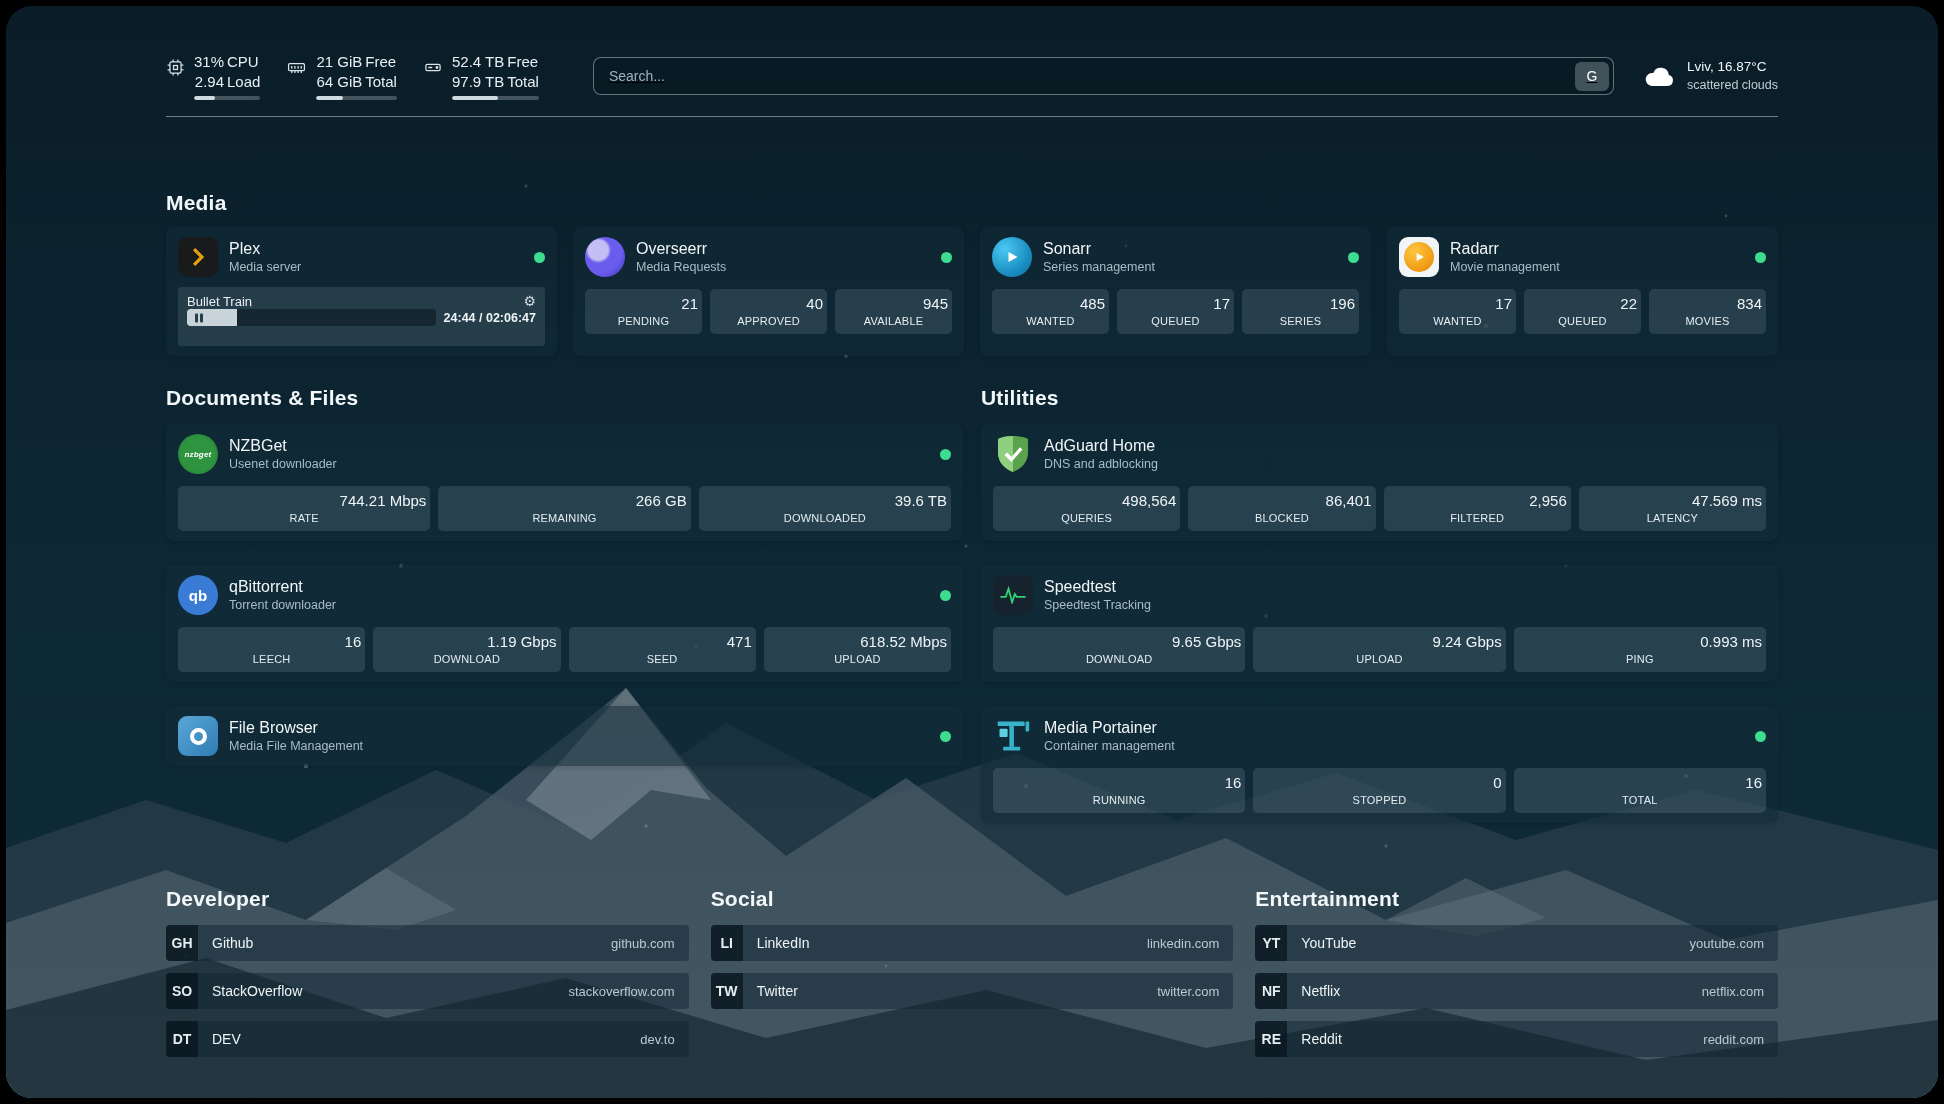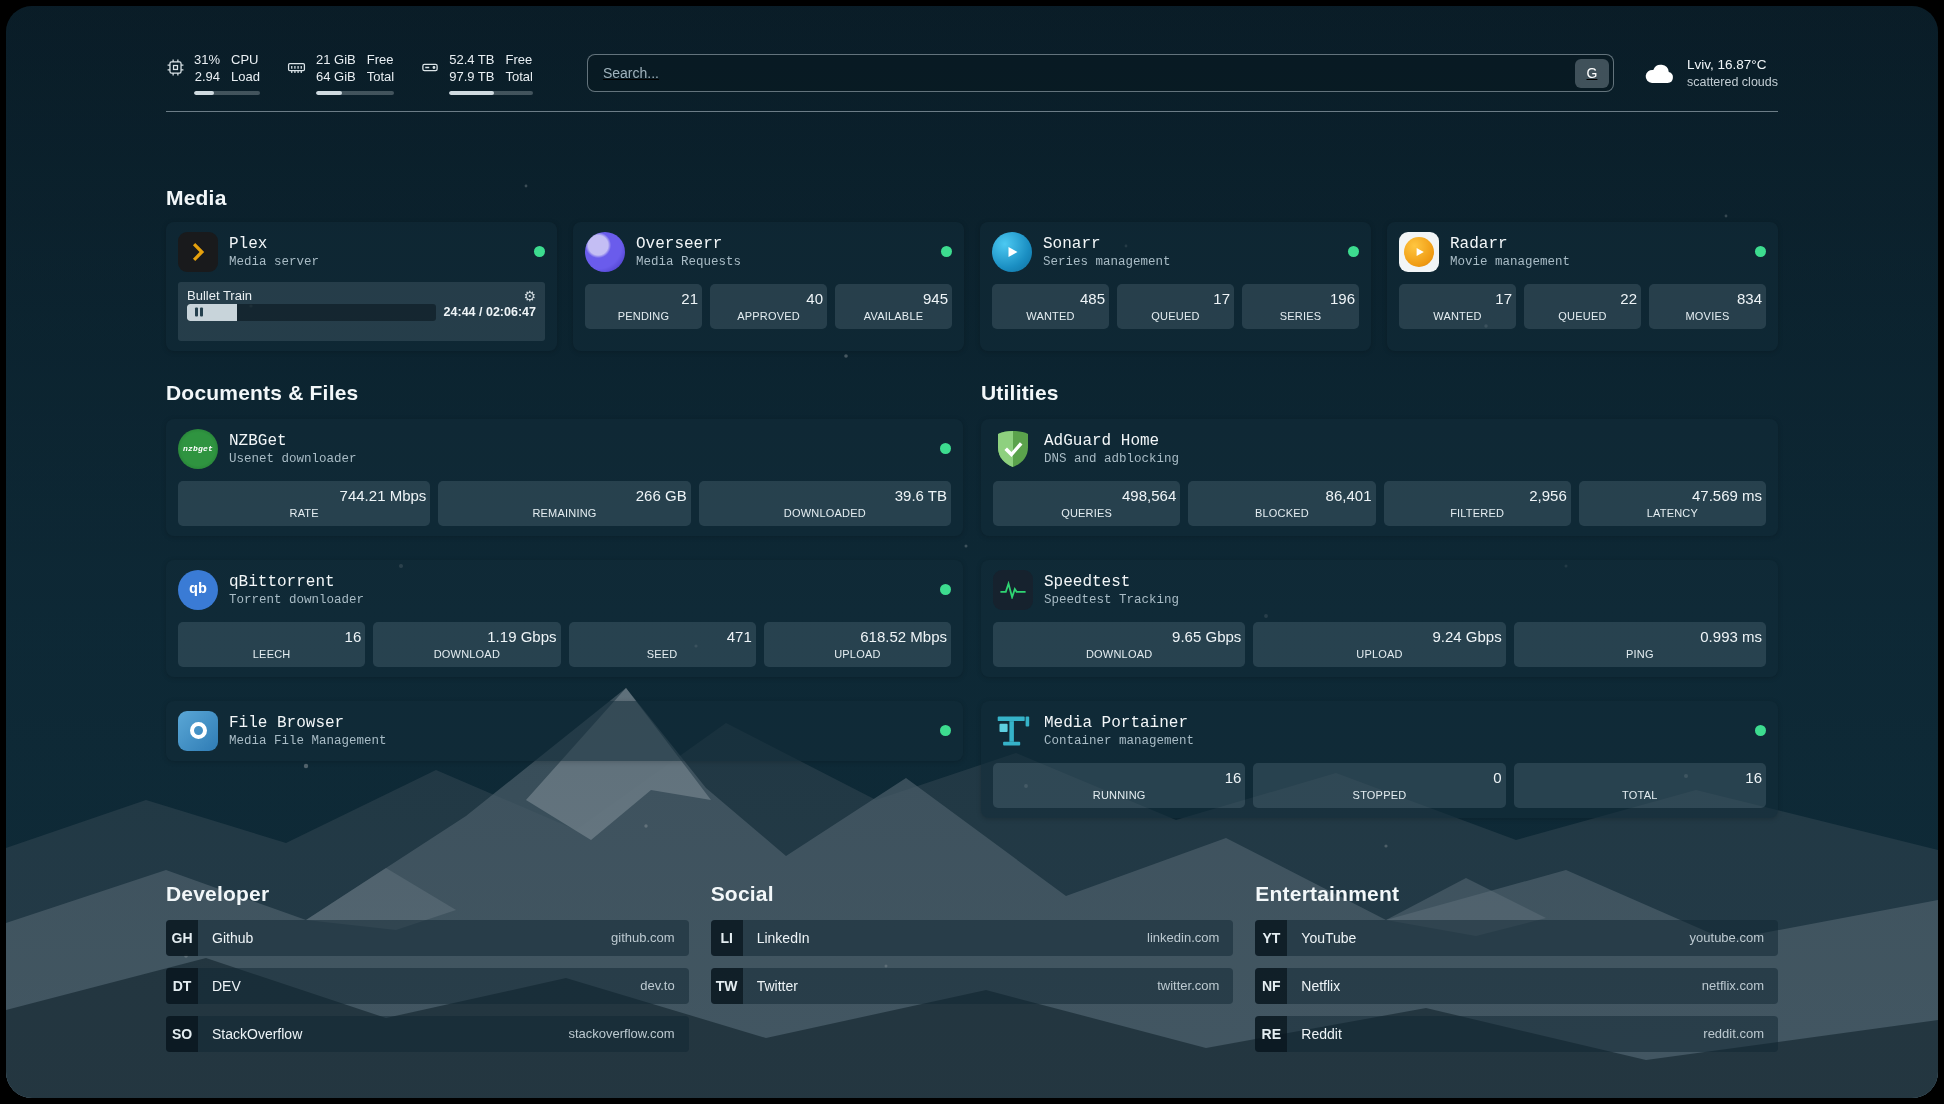"31%" .metric-grid { column-gap: 11px -> 3px; font-size: 13px -> 15px }
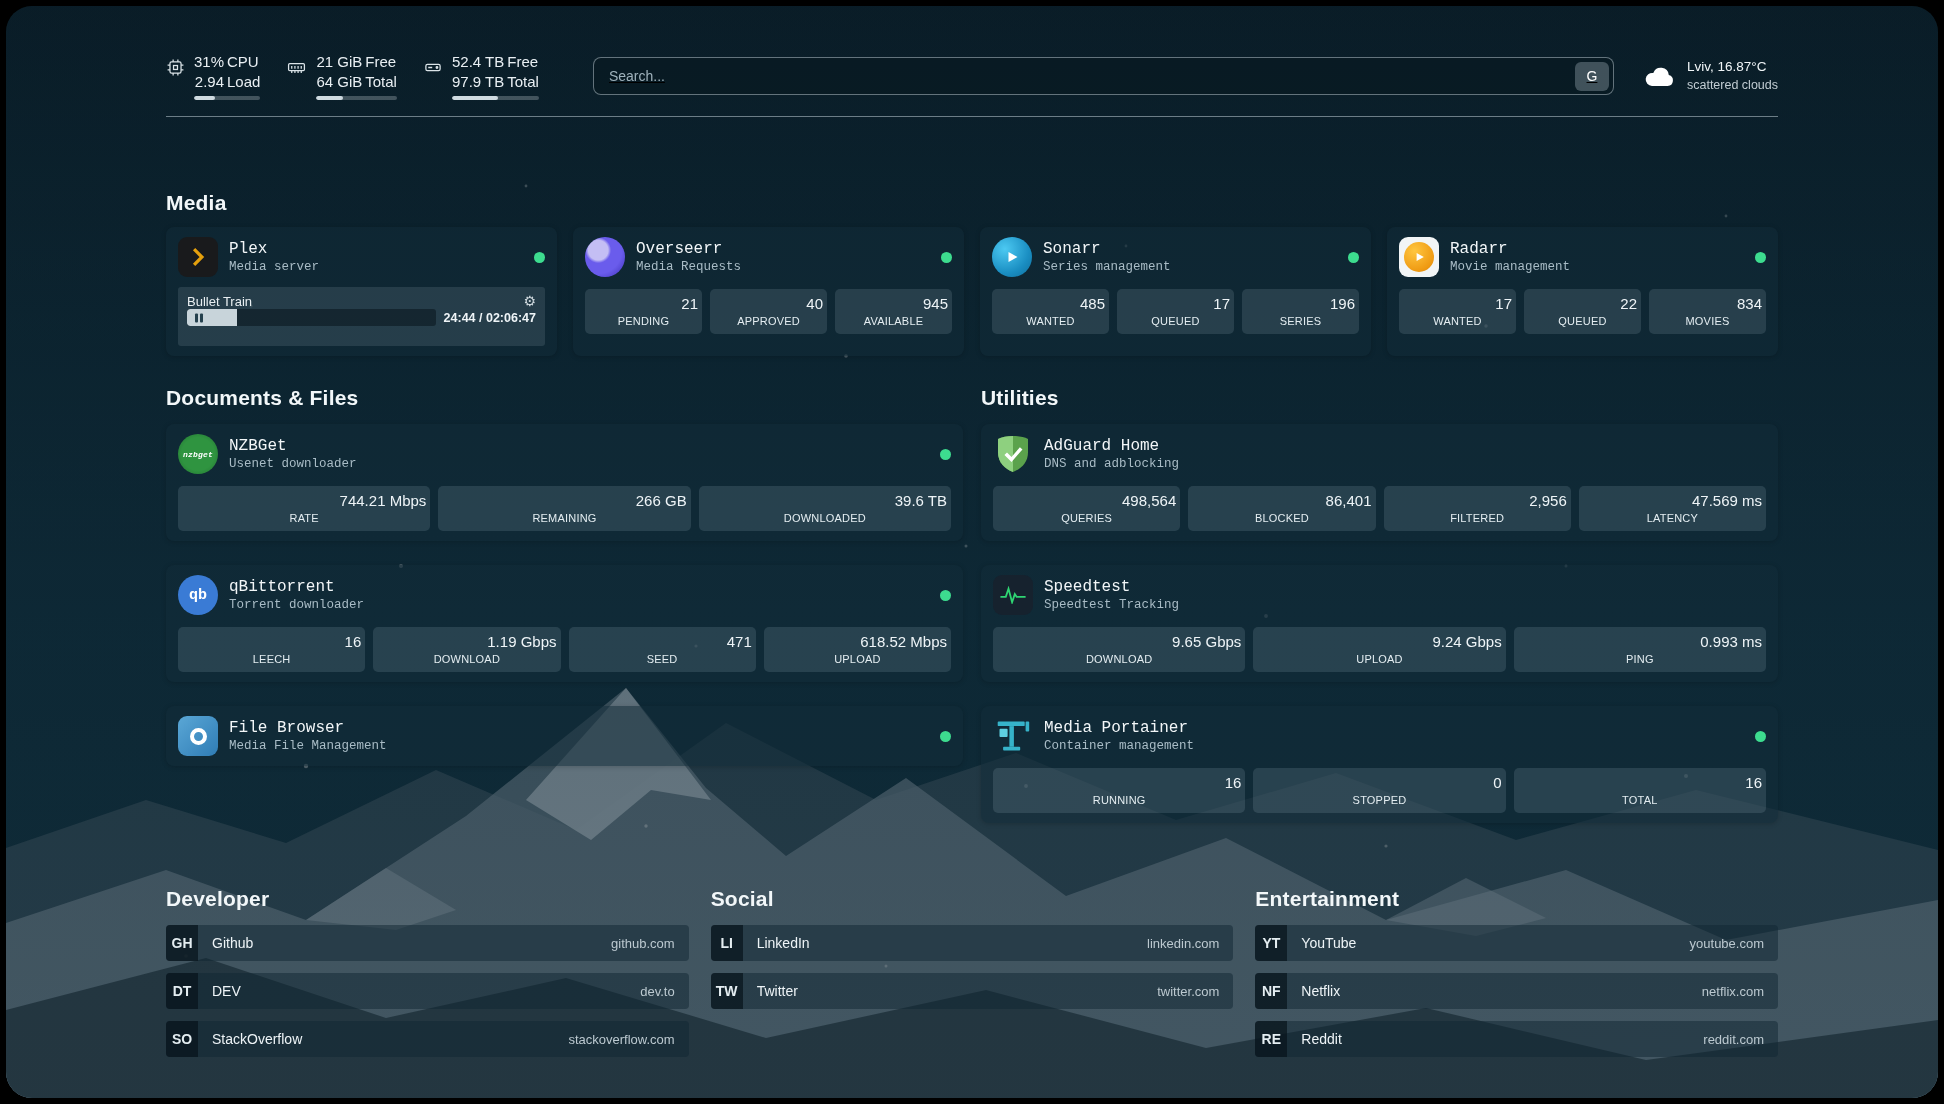"Plex" .card-header { font-family: Liberation Mono, monospace -> none }
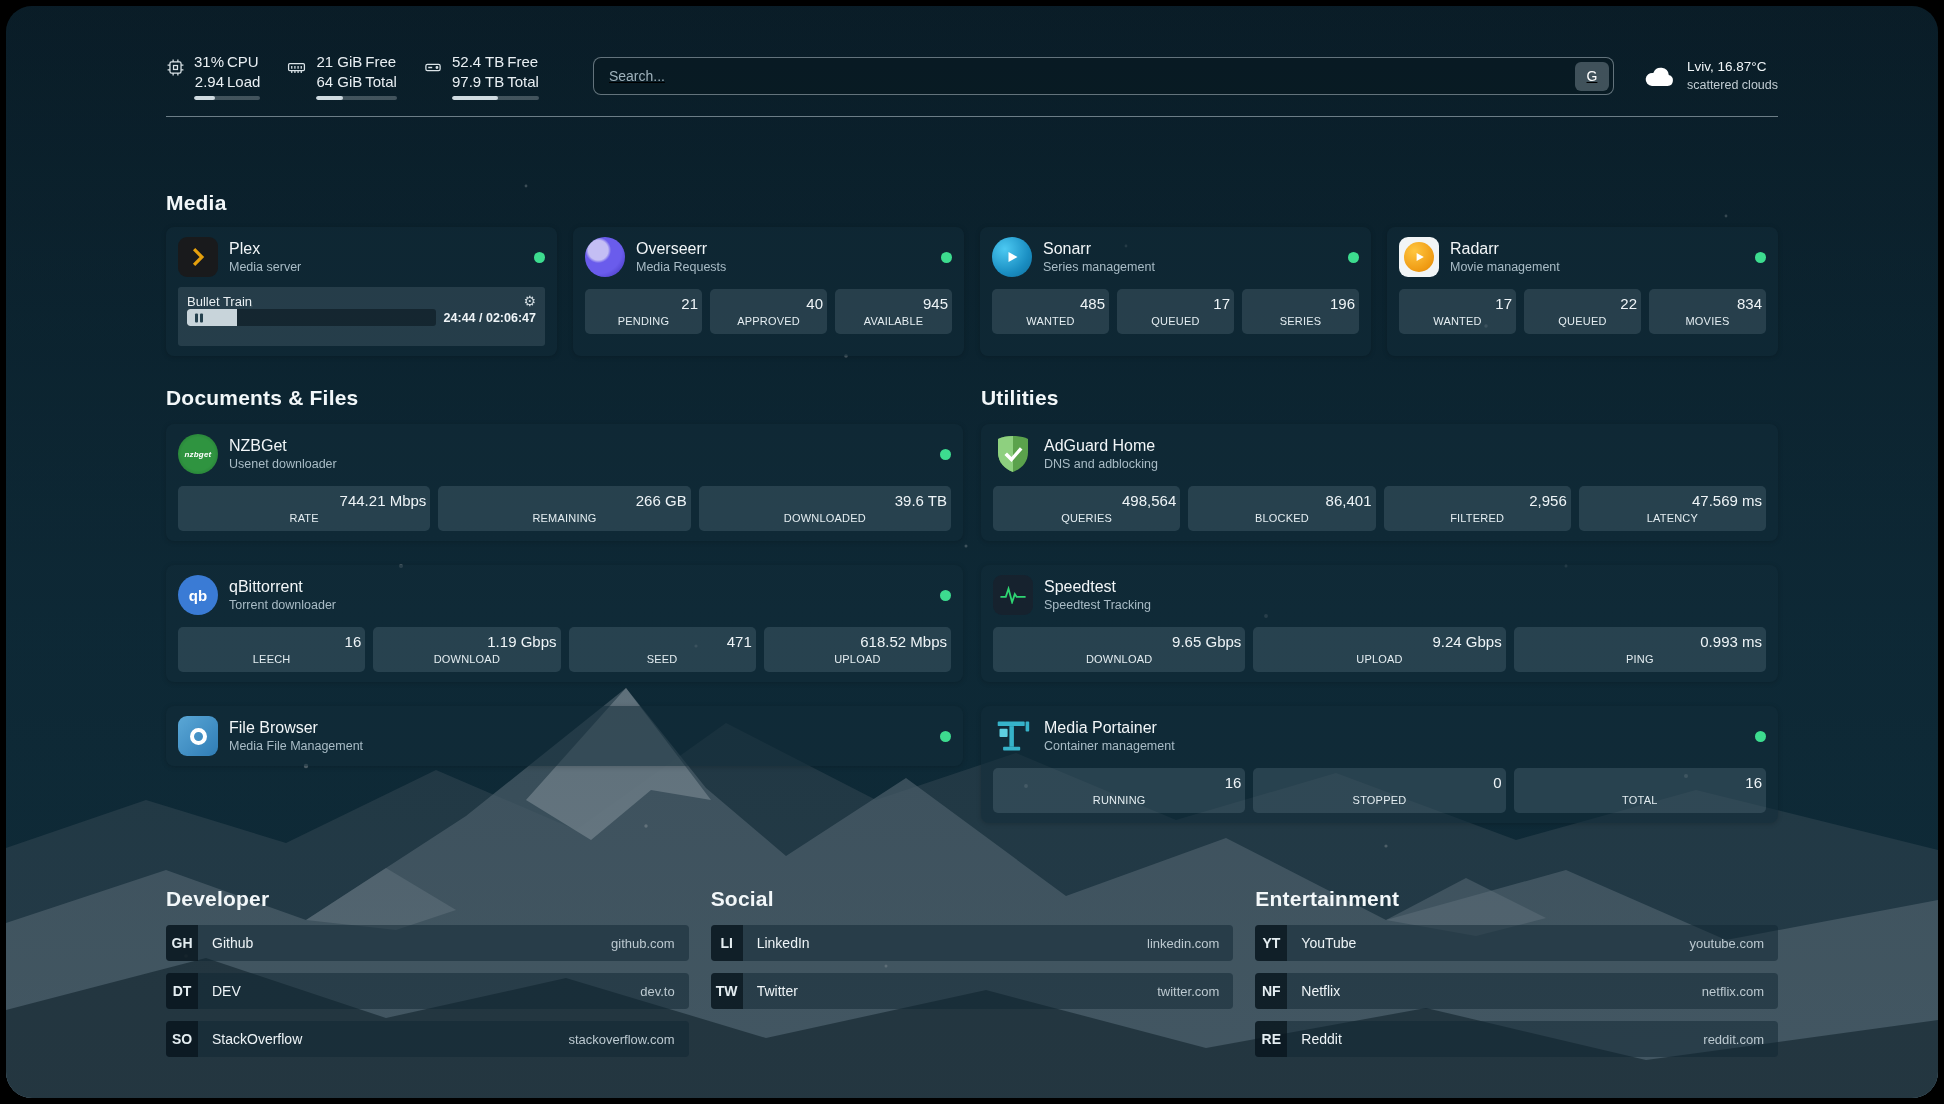"DT" div.link-row { order: before "SO" -> after "SO" }
